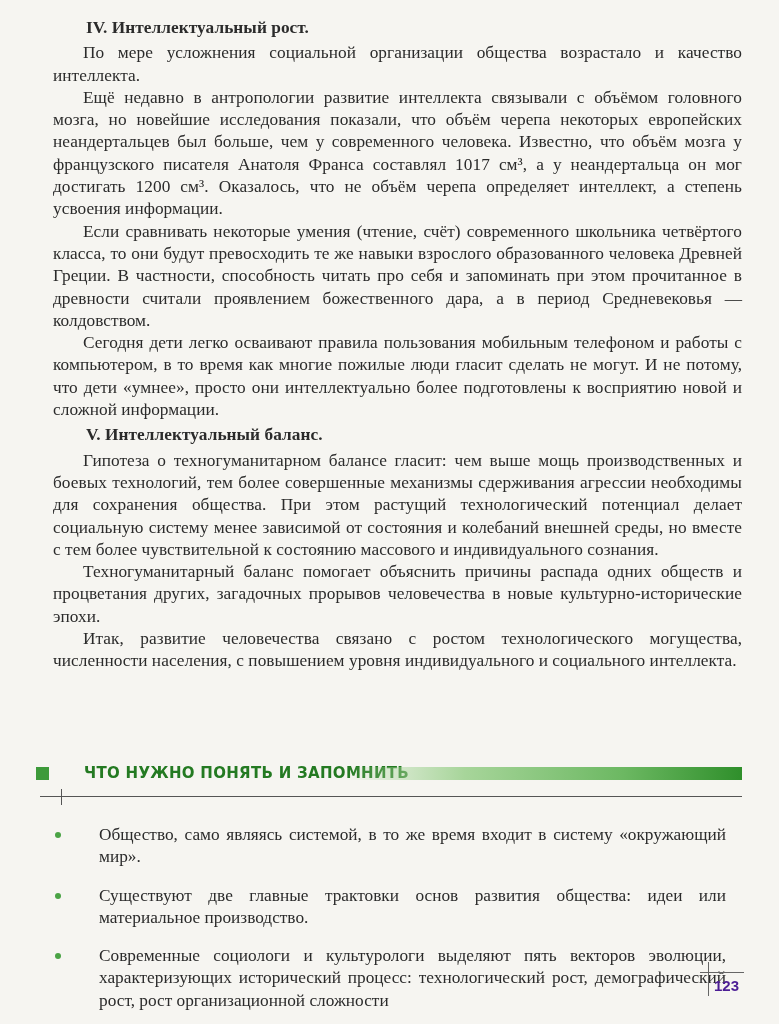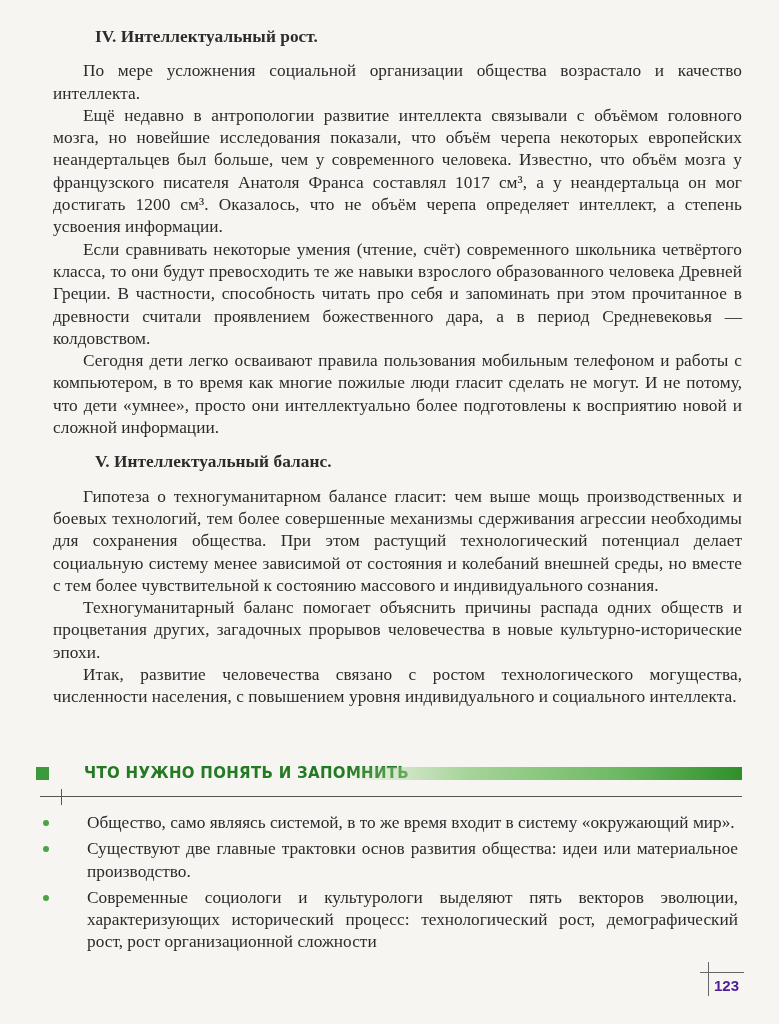"IV. Интеллектуальный рост." .text-block h3 { margin: 12px -> 3px }
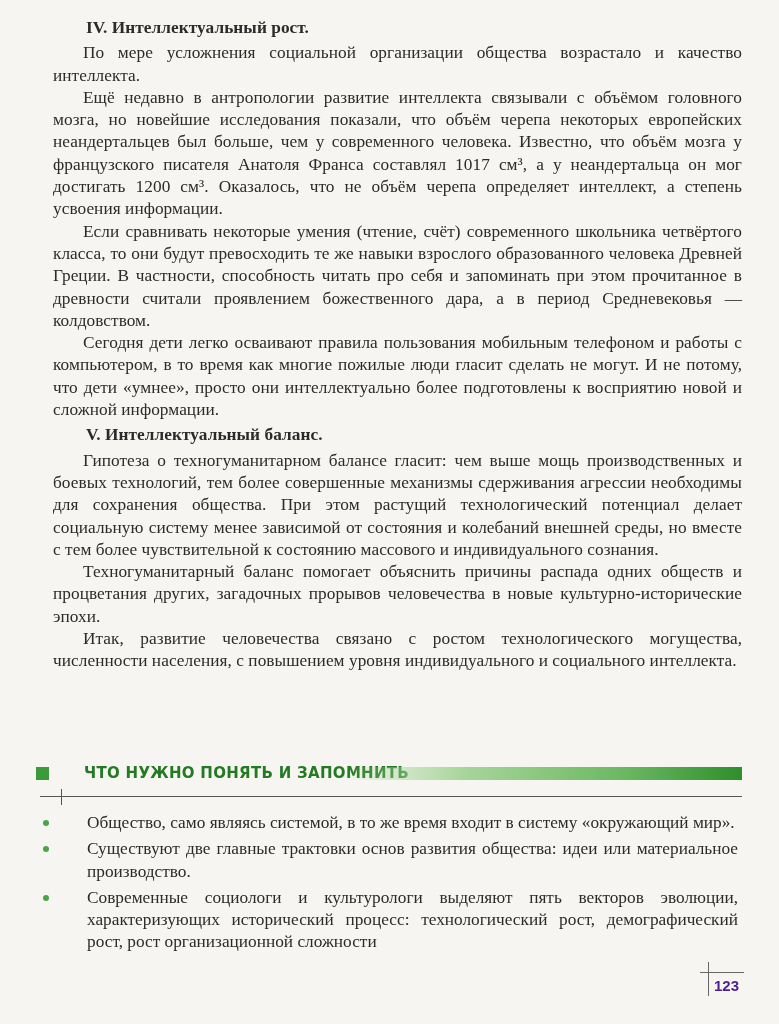"Общество, само являясь системой, в" .bullet-item { margin: 4px -> 16px }
